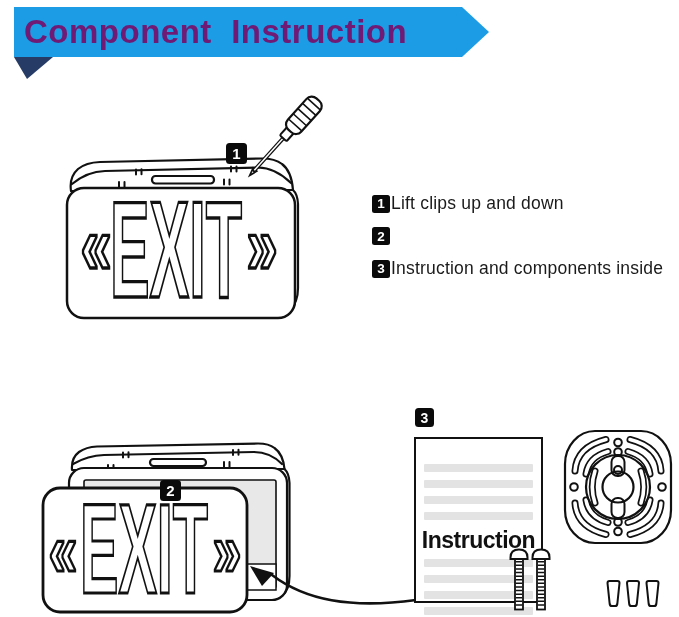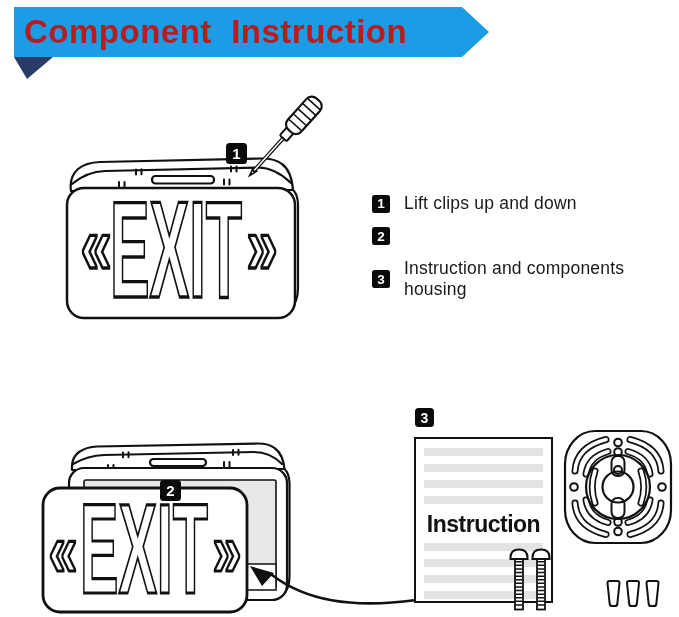"Component Instruction" .banner-title { color: #b91c1c -> #701a75 }
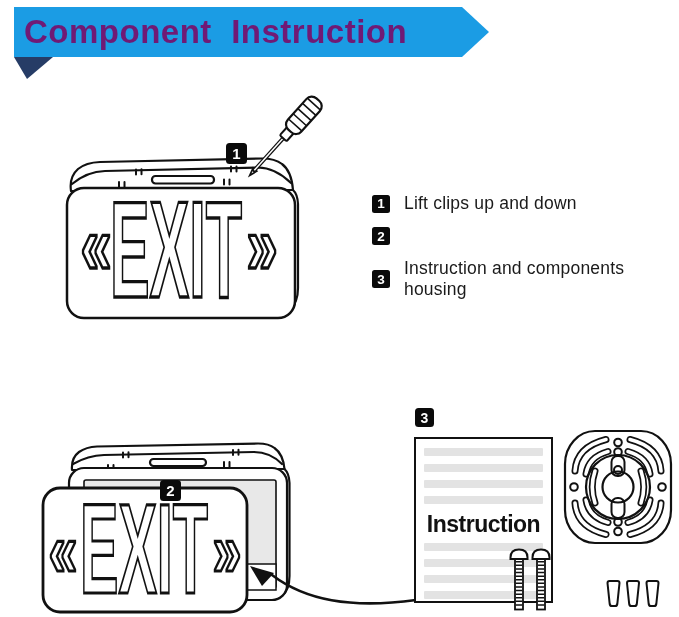"Lift clips up and down" .step-label { margin-left: 14px -> 1px; text-align: none -> right }
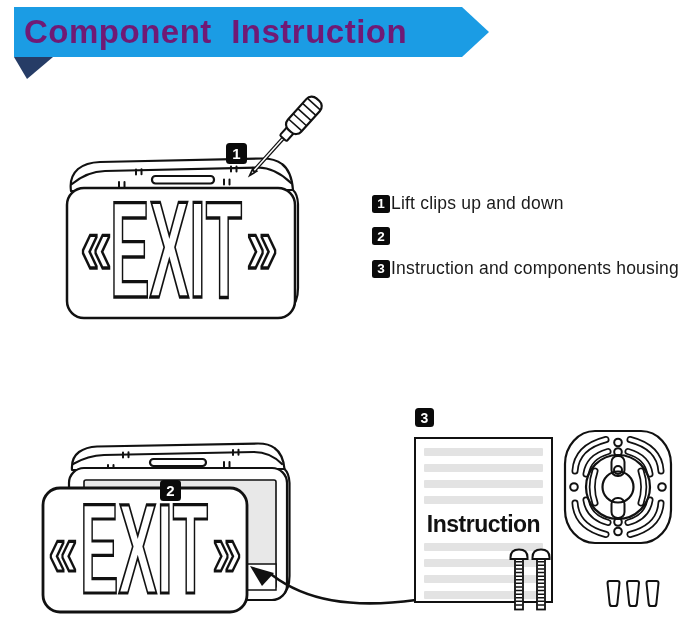"Instruction and components housing" div.step-label { text: housing -> inside }
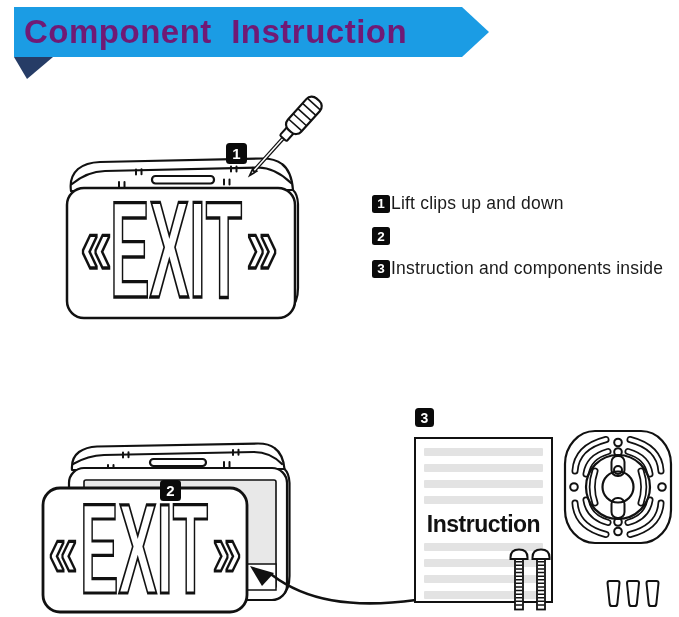"Instruction" .paper { padding-top: 9px -> 25px; width: 139px -> 129px }
